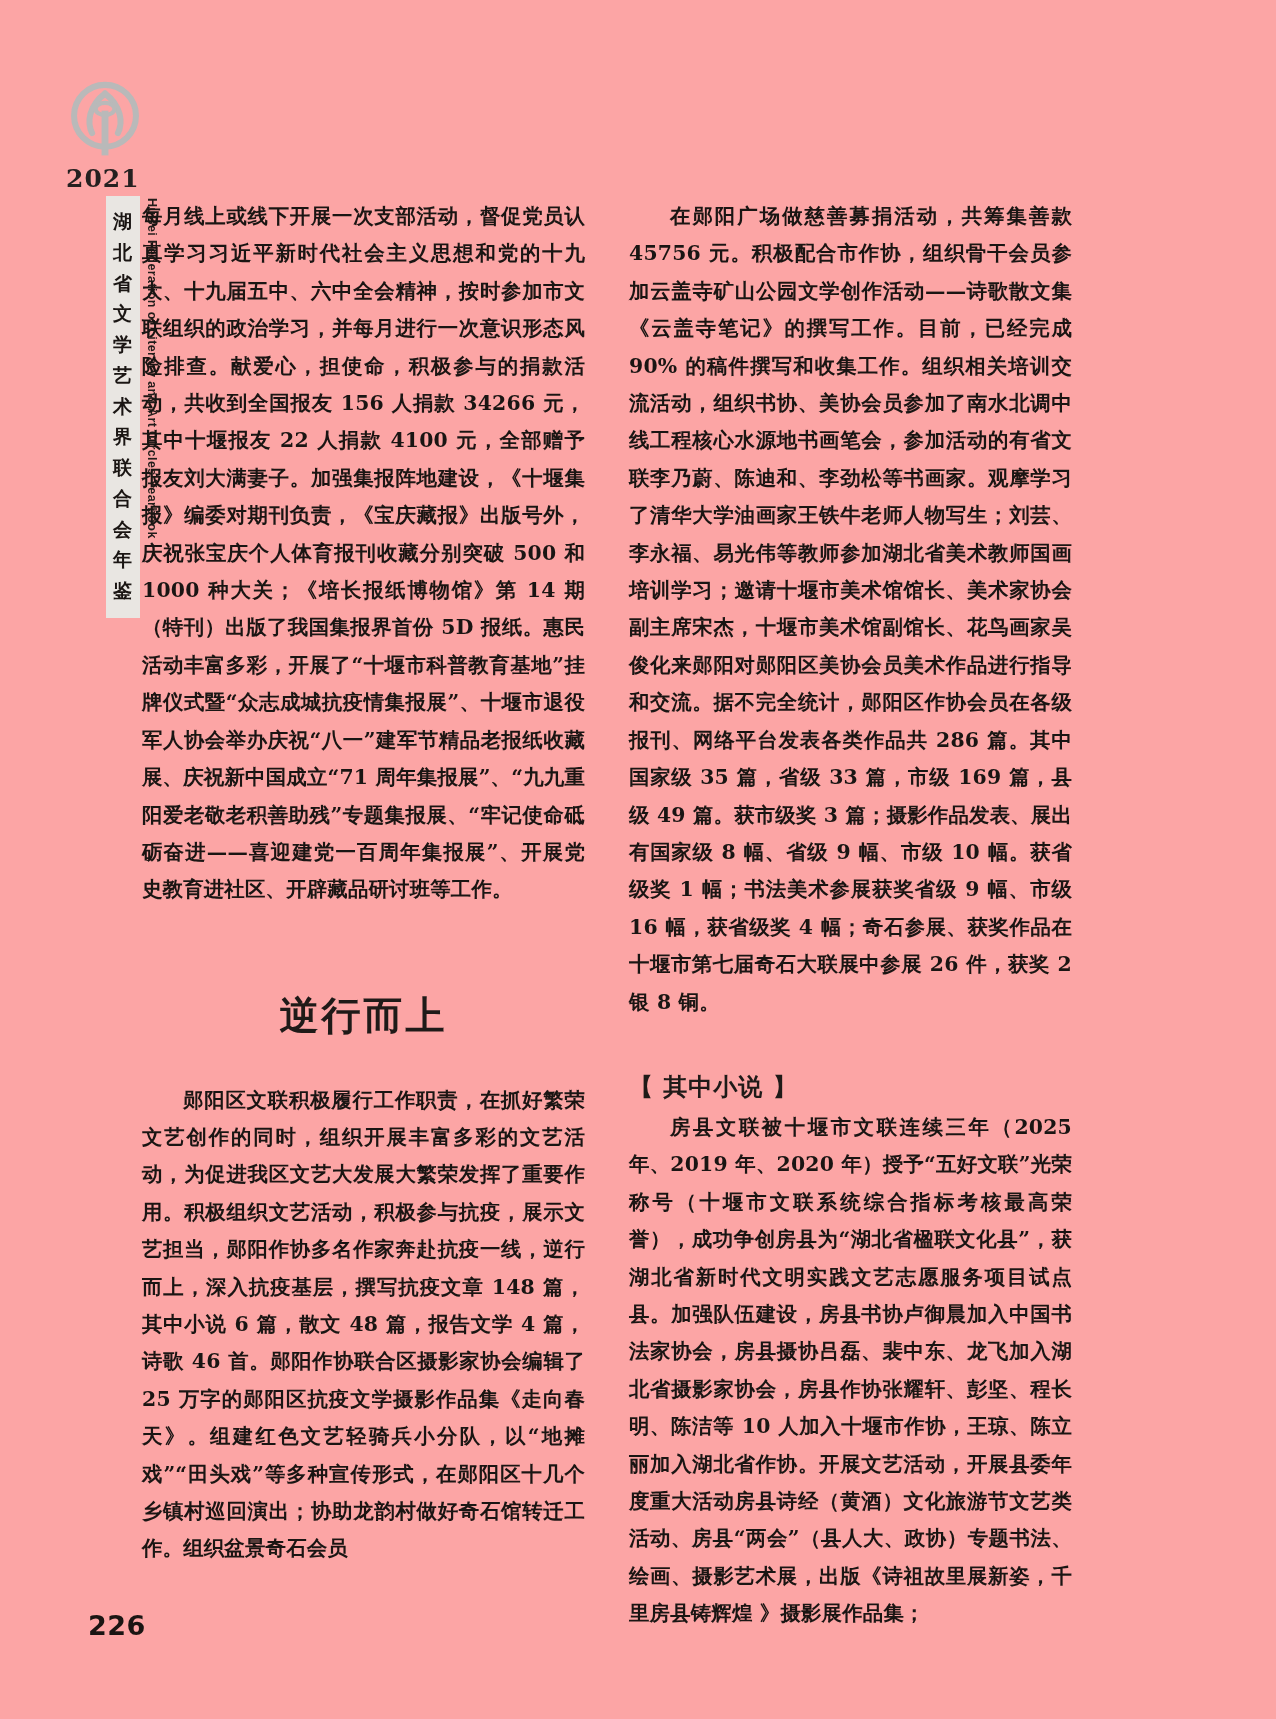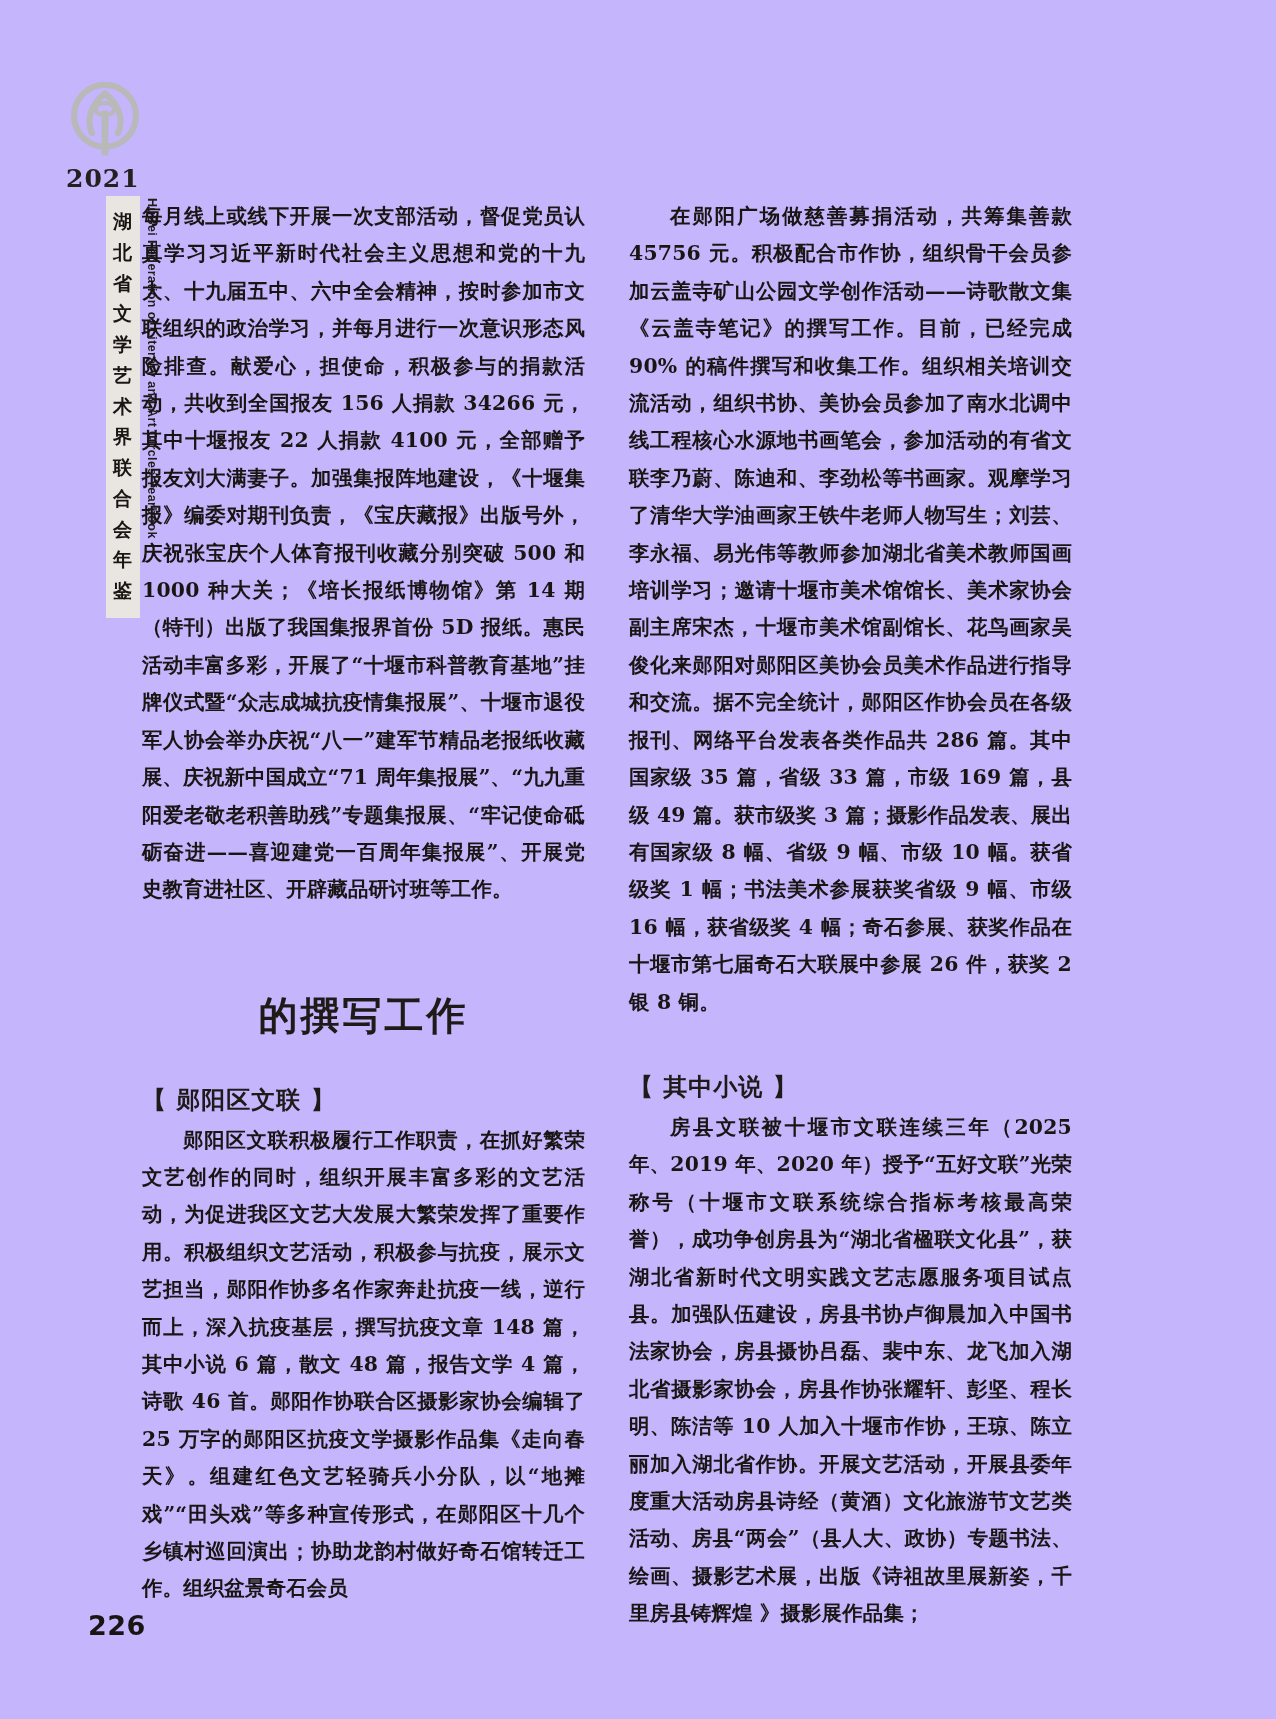"2021" .page { background: #c4b5fd -> #fca5a5 }
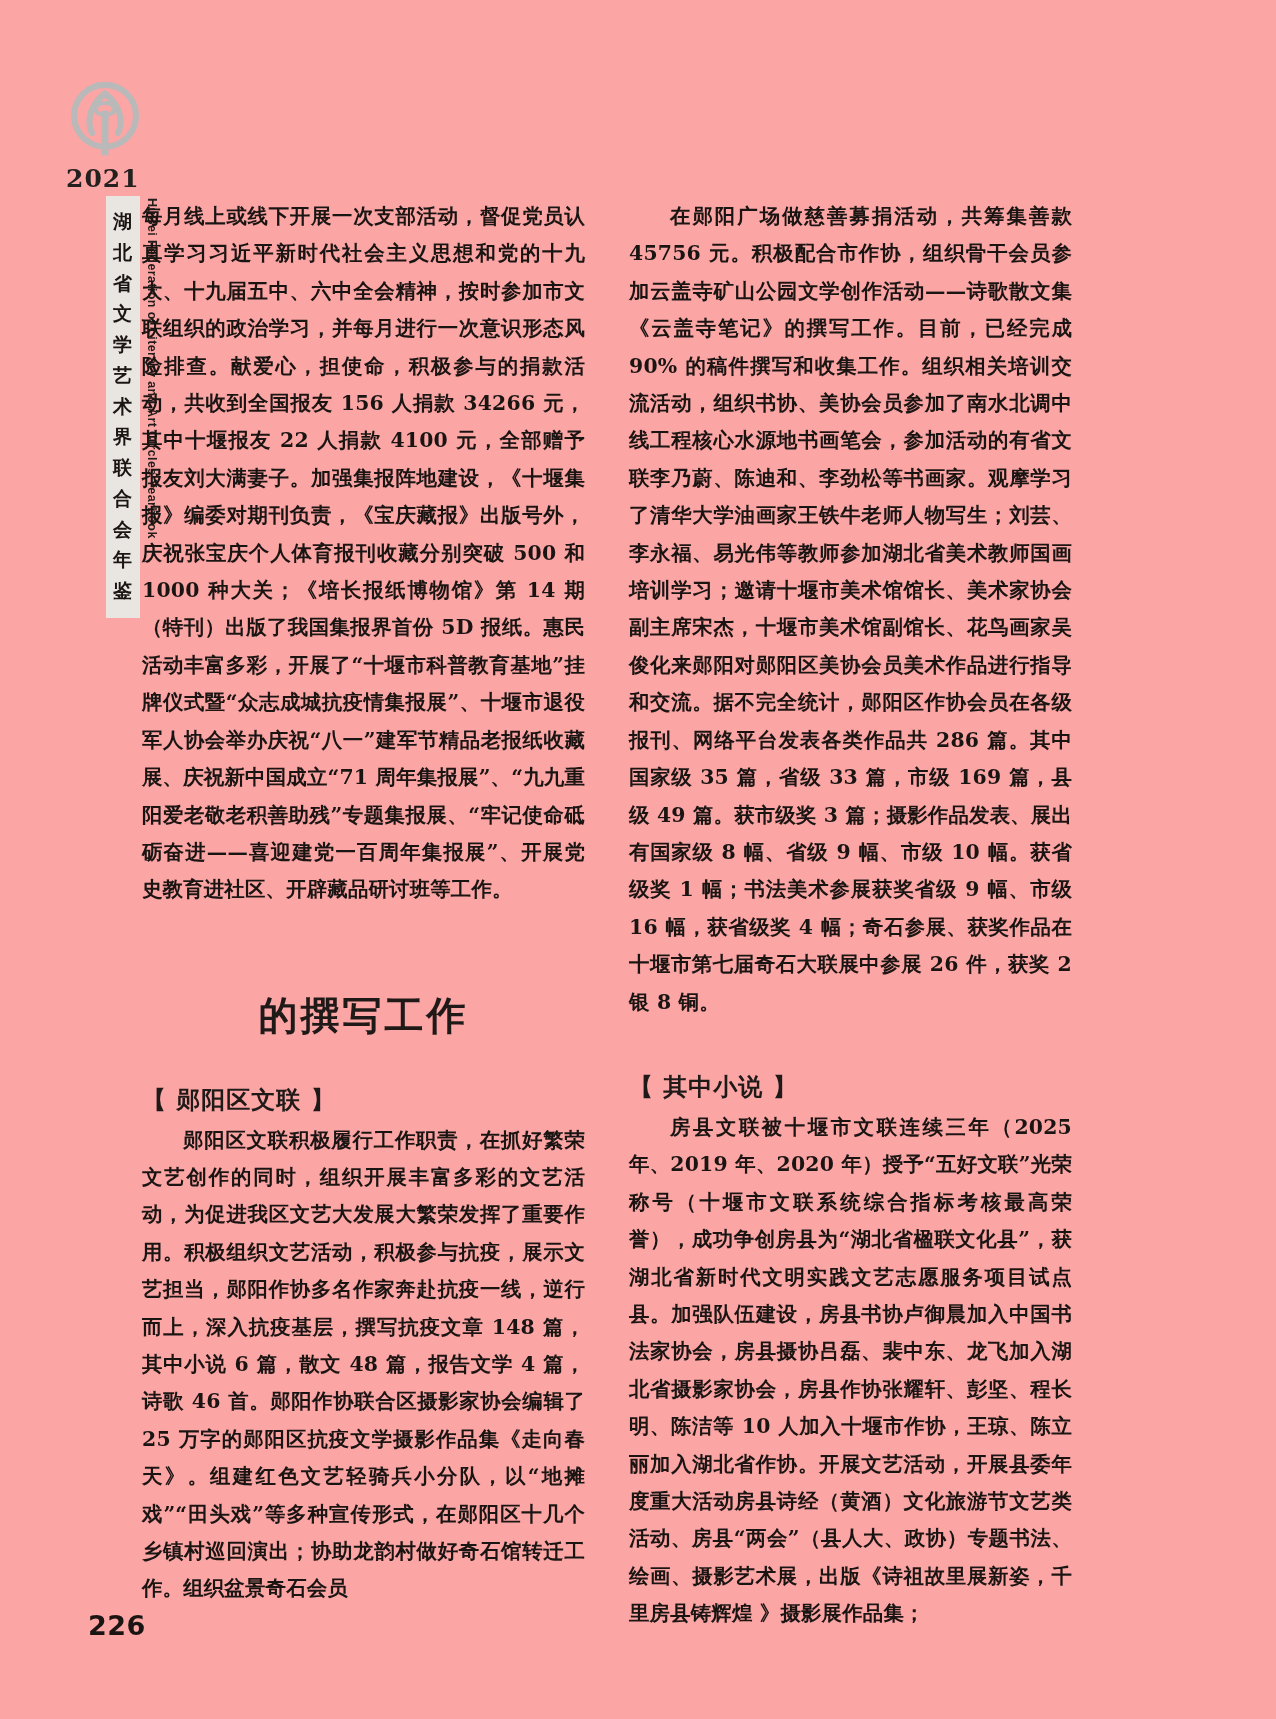"的撰写工作" h1.section-title { text: 的撰写工作 -> 逆行而上 }
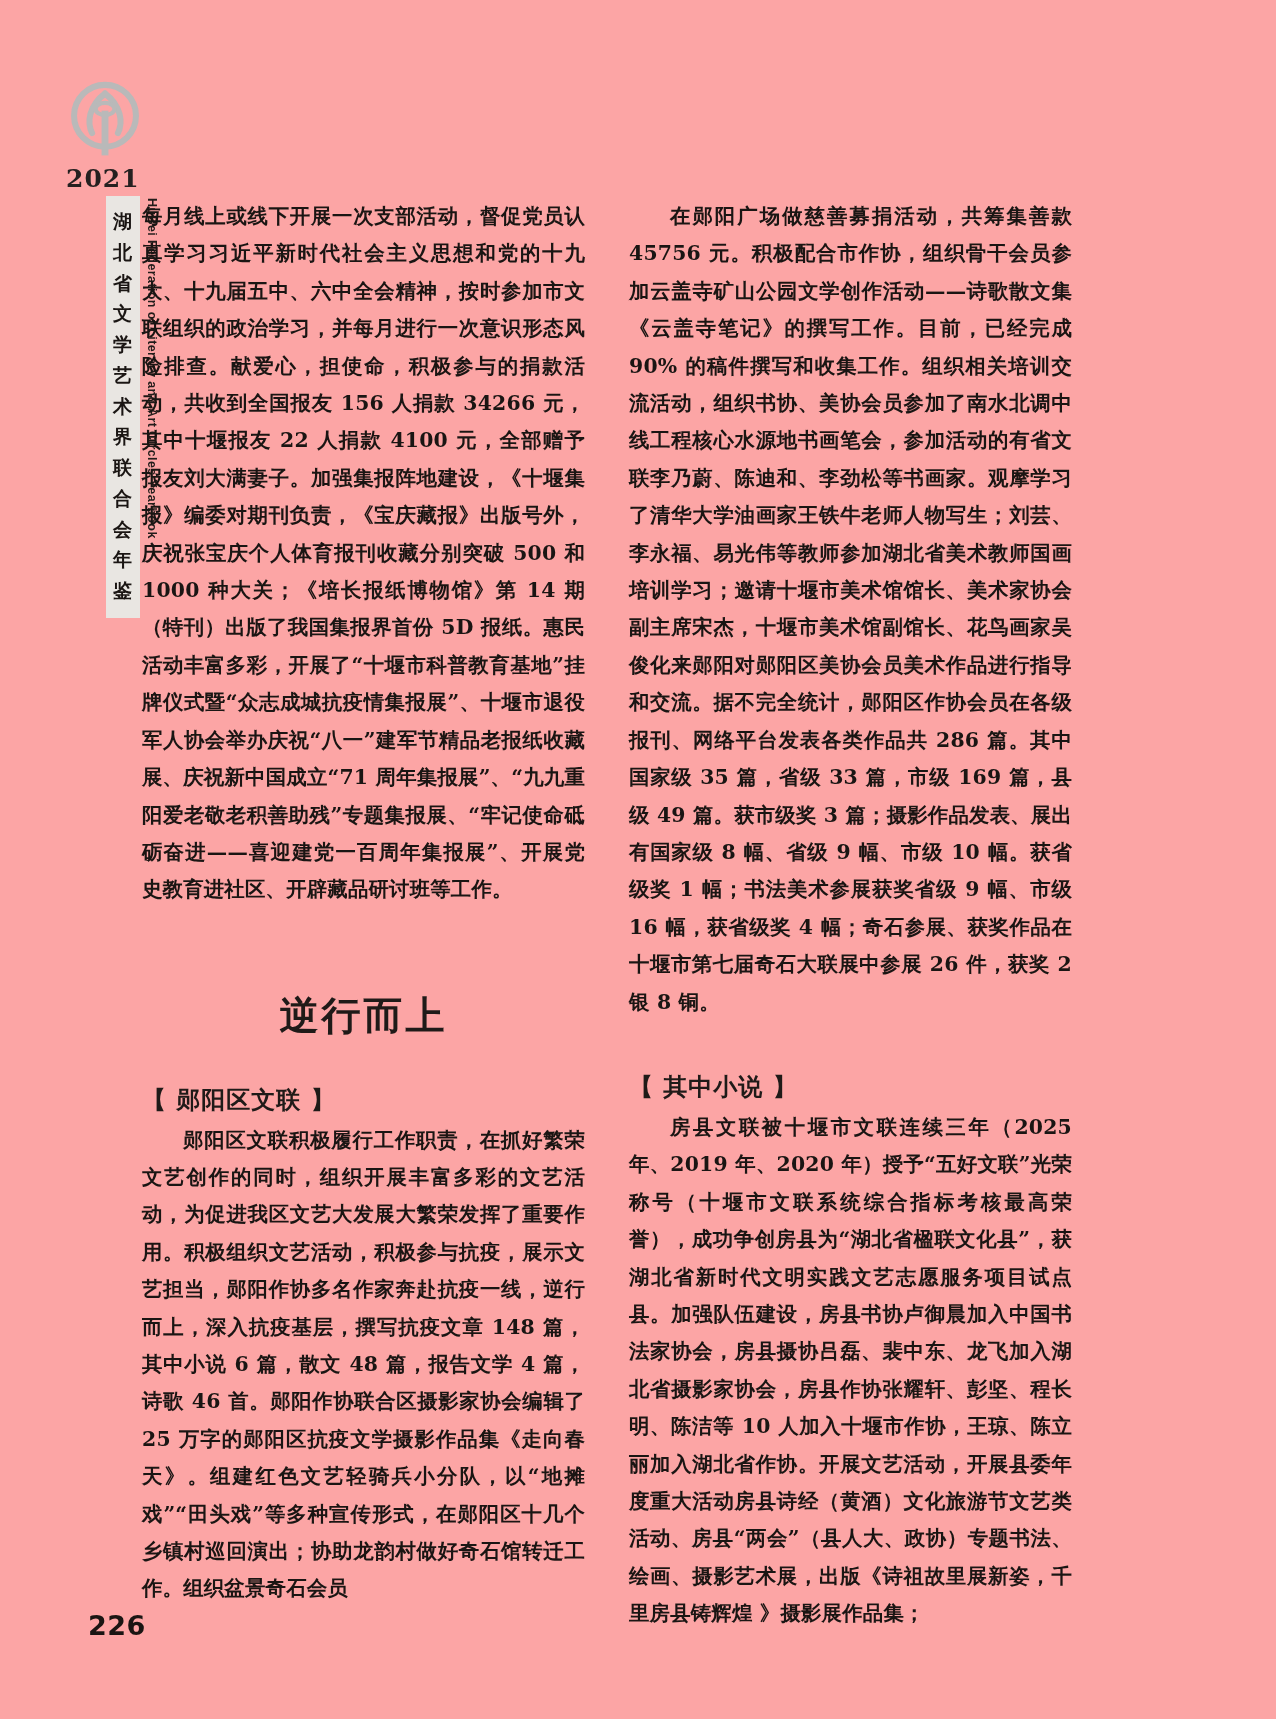"【 郧阳区文联 】" h2.sub-title { html: <h2>【 郧阳区文联 】</h2> -> none }
